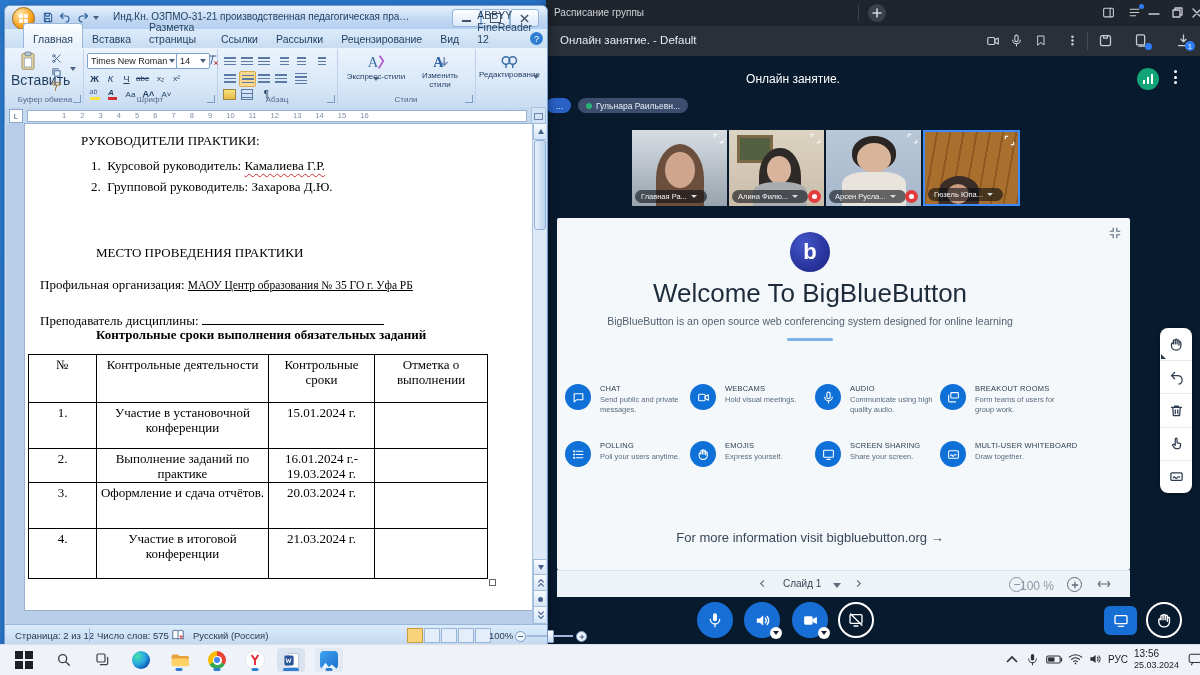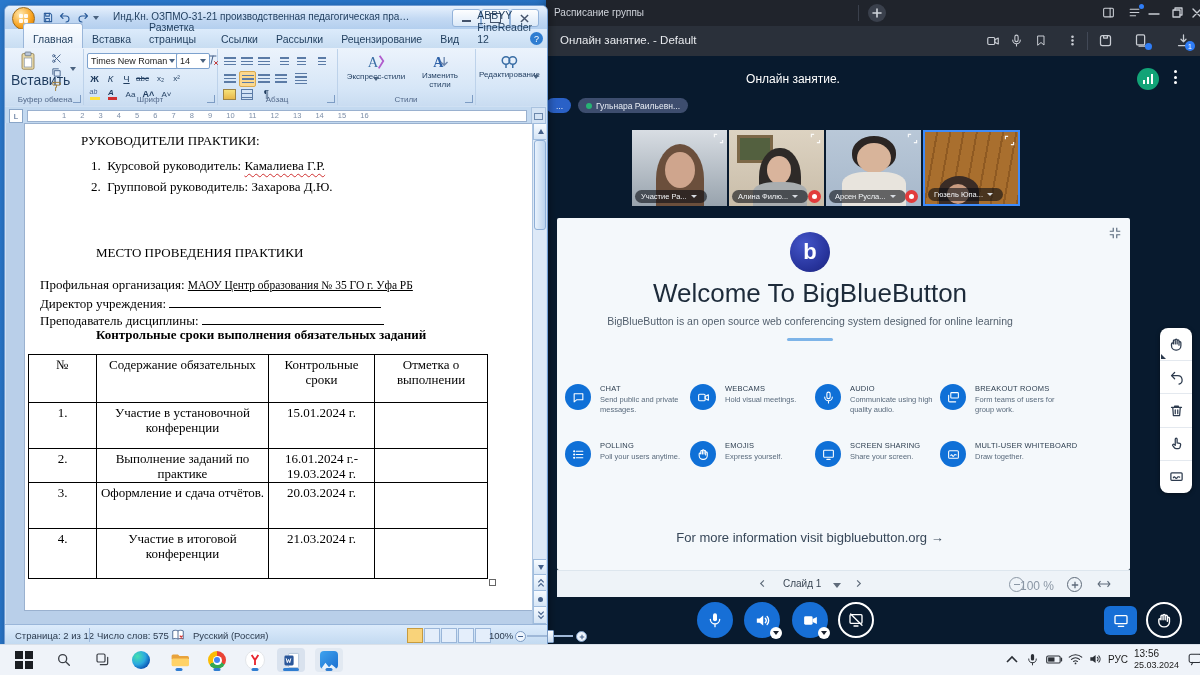"Участие Ра..." span { text: Участие -> Главная }
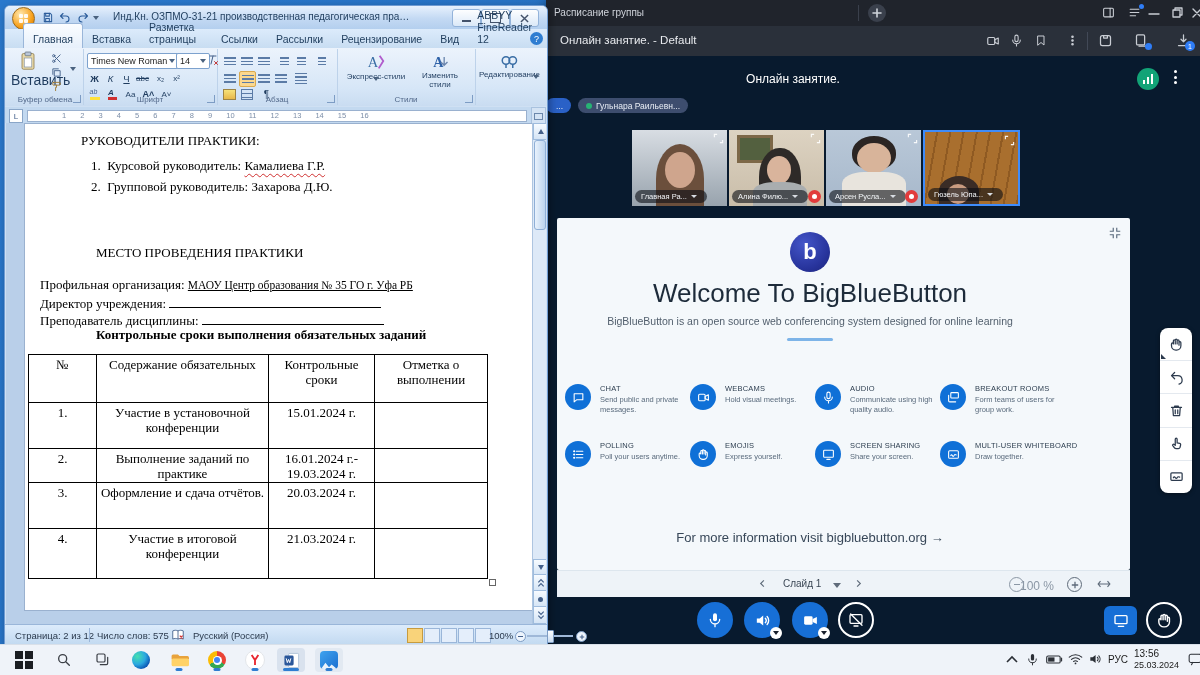"Директор учреждения:" span.t { html: <span><span>Директор учреждения: </span><i></i></span> -> none }
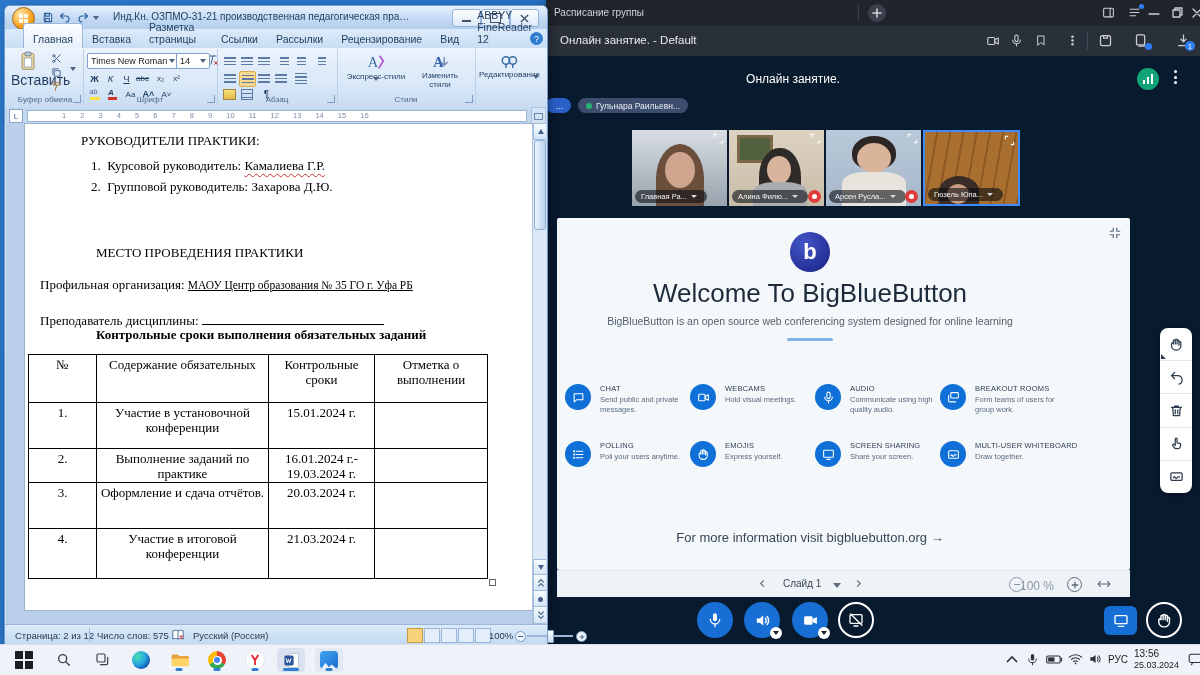"Содержание обязательных" th { text: Содержание обязательных -> Контрольные деятельности }
